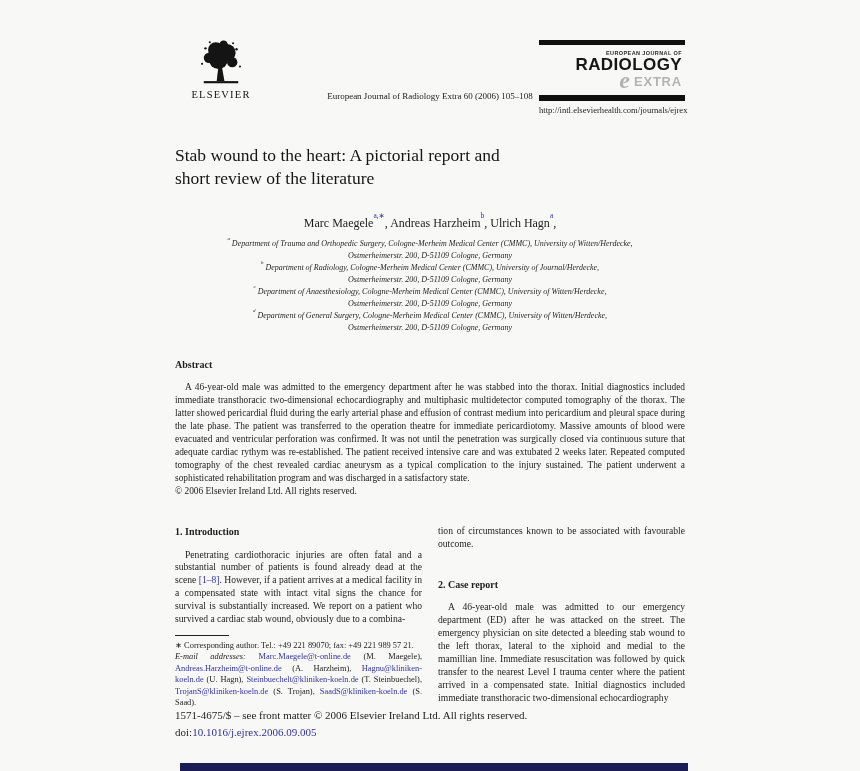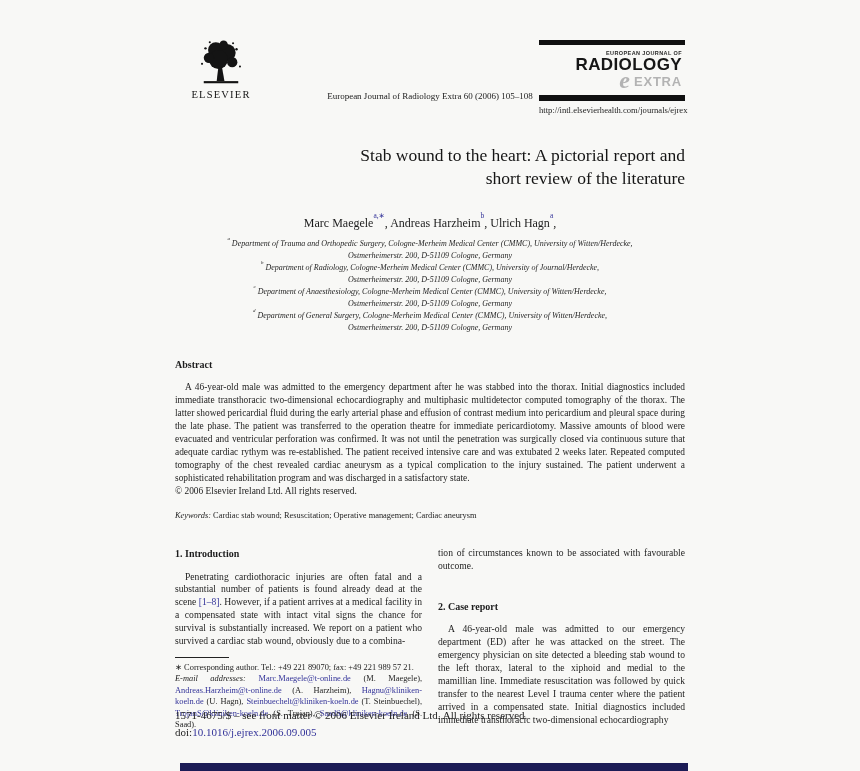"Stab wound to the heart:" .title { text-align: right -> left }
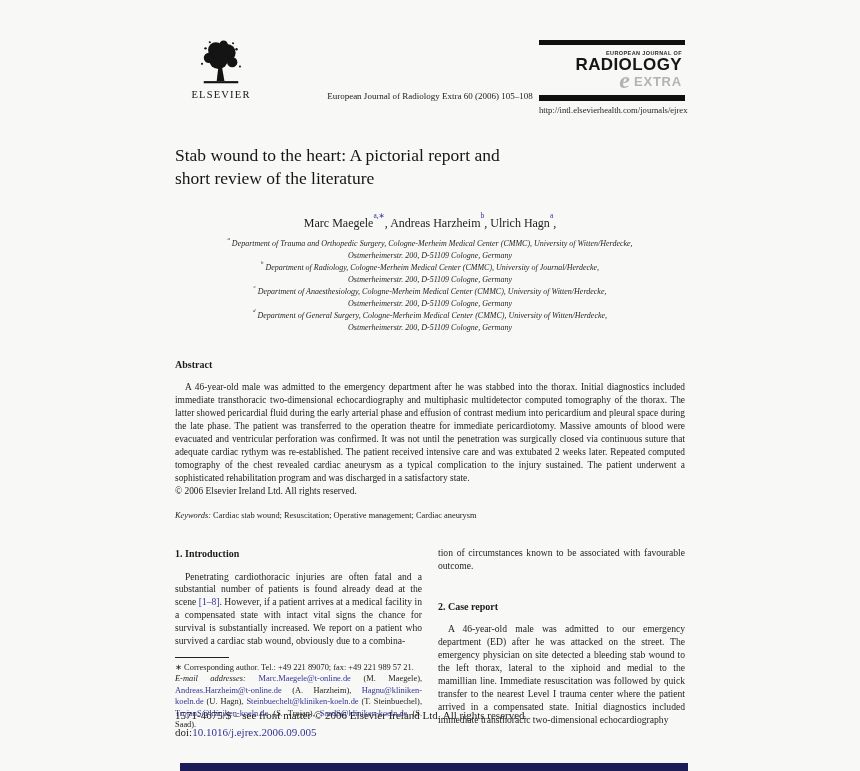"Keywords: Cardiac stab wound;" div.keywords { html: <div> <span>Keywords:</span> <span> Cardiac stab wound; Resuscitation; Operative management; Cardiac aneurysm</span> </div> -> none }
